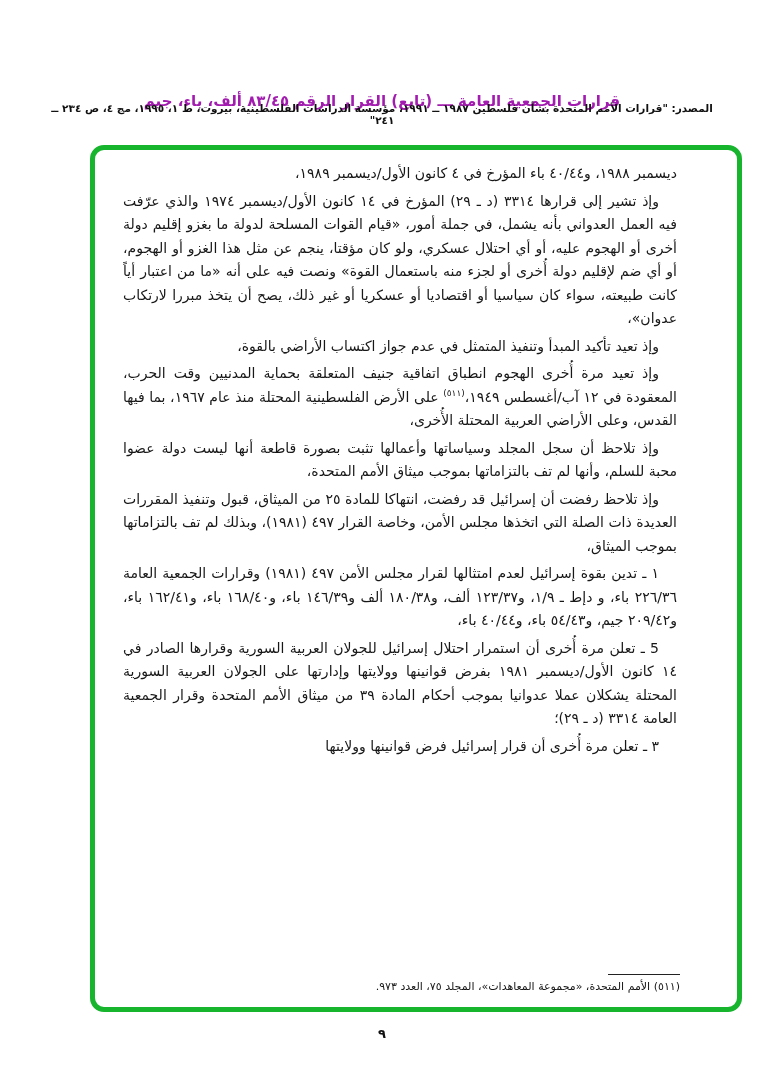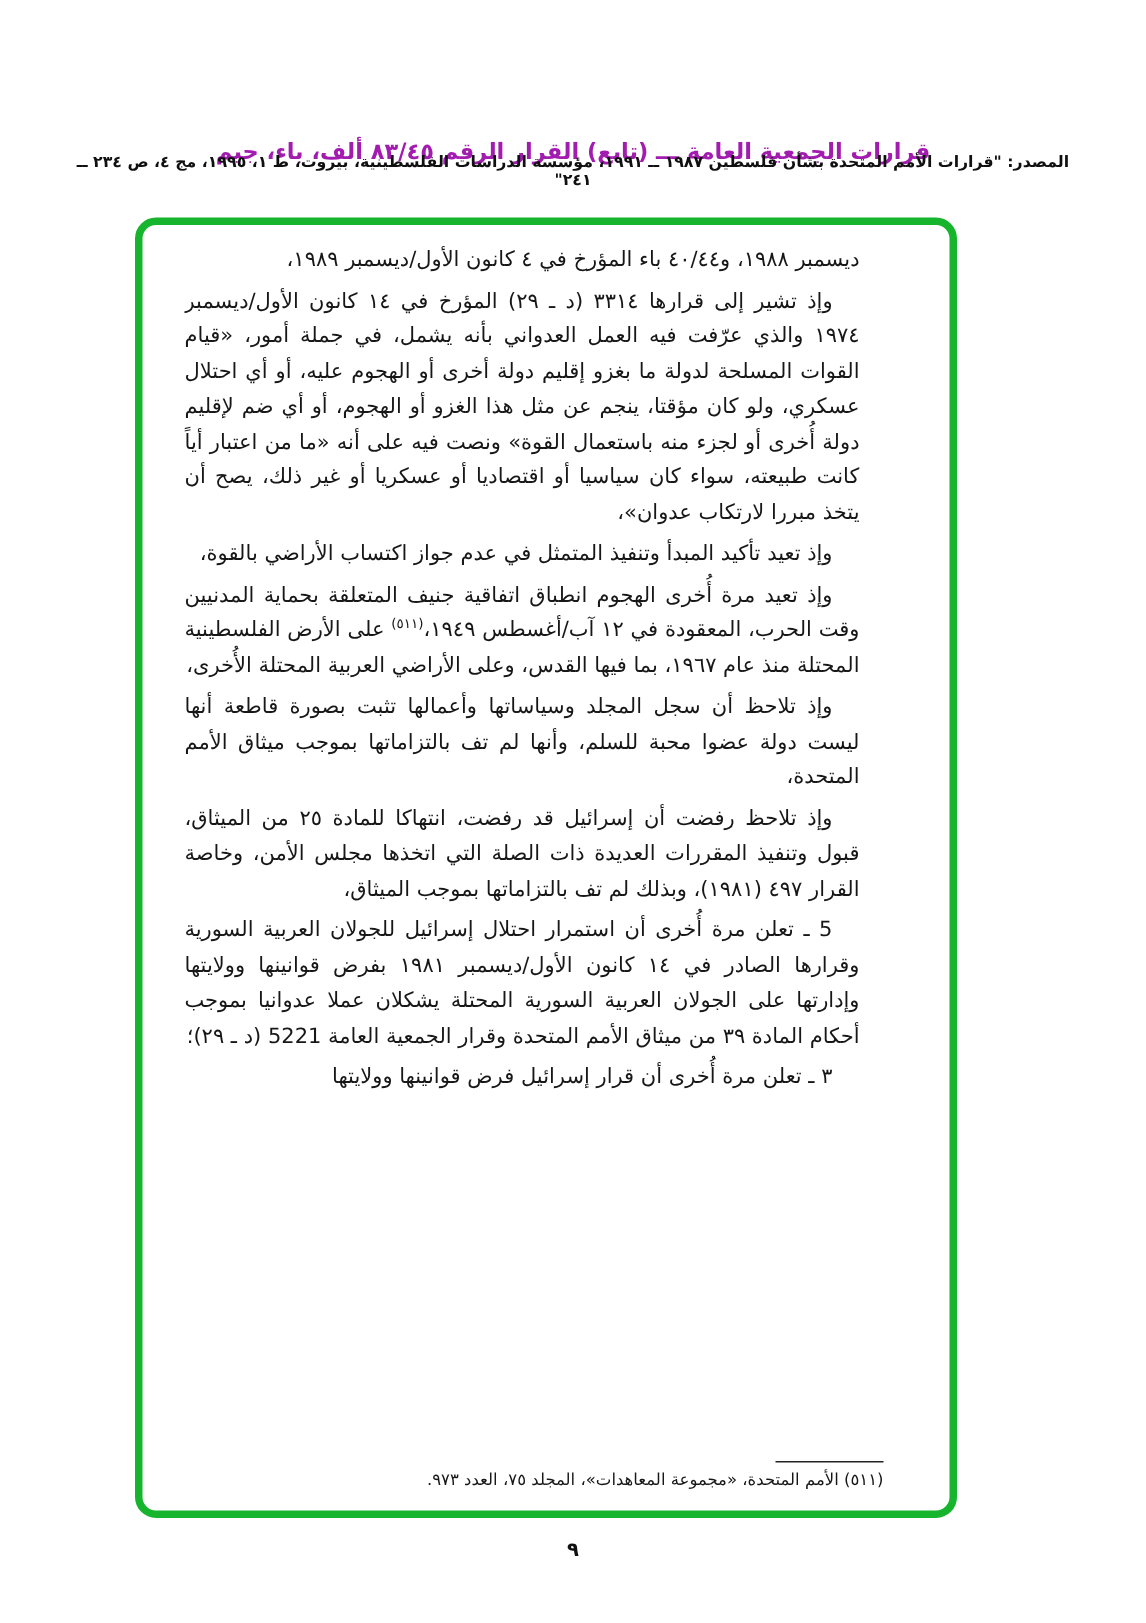"ديسمبر ١٩٨٨، و٤٠/٤٤ باء المؤرخ" .green-box { width: 548px -> 652px }
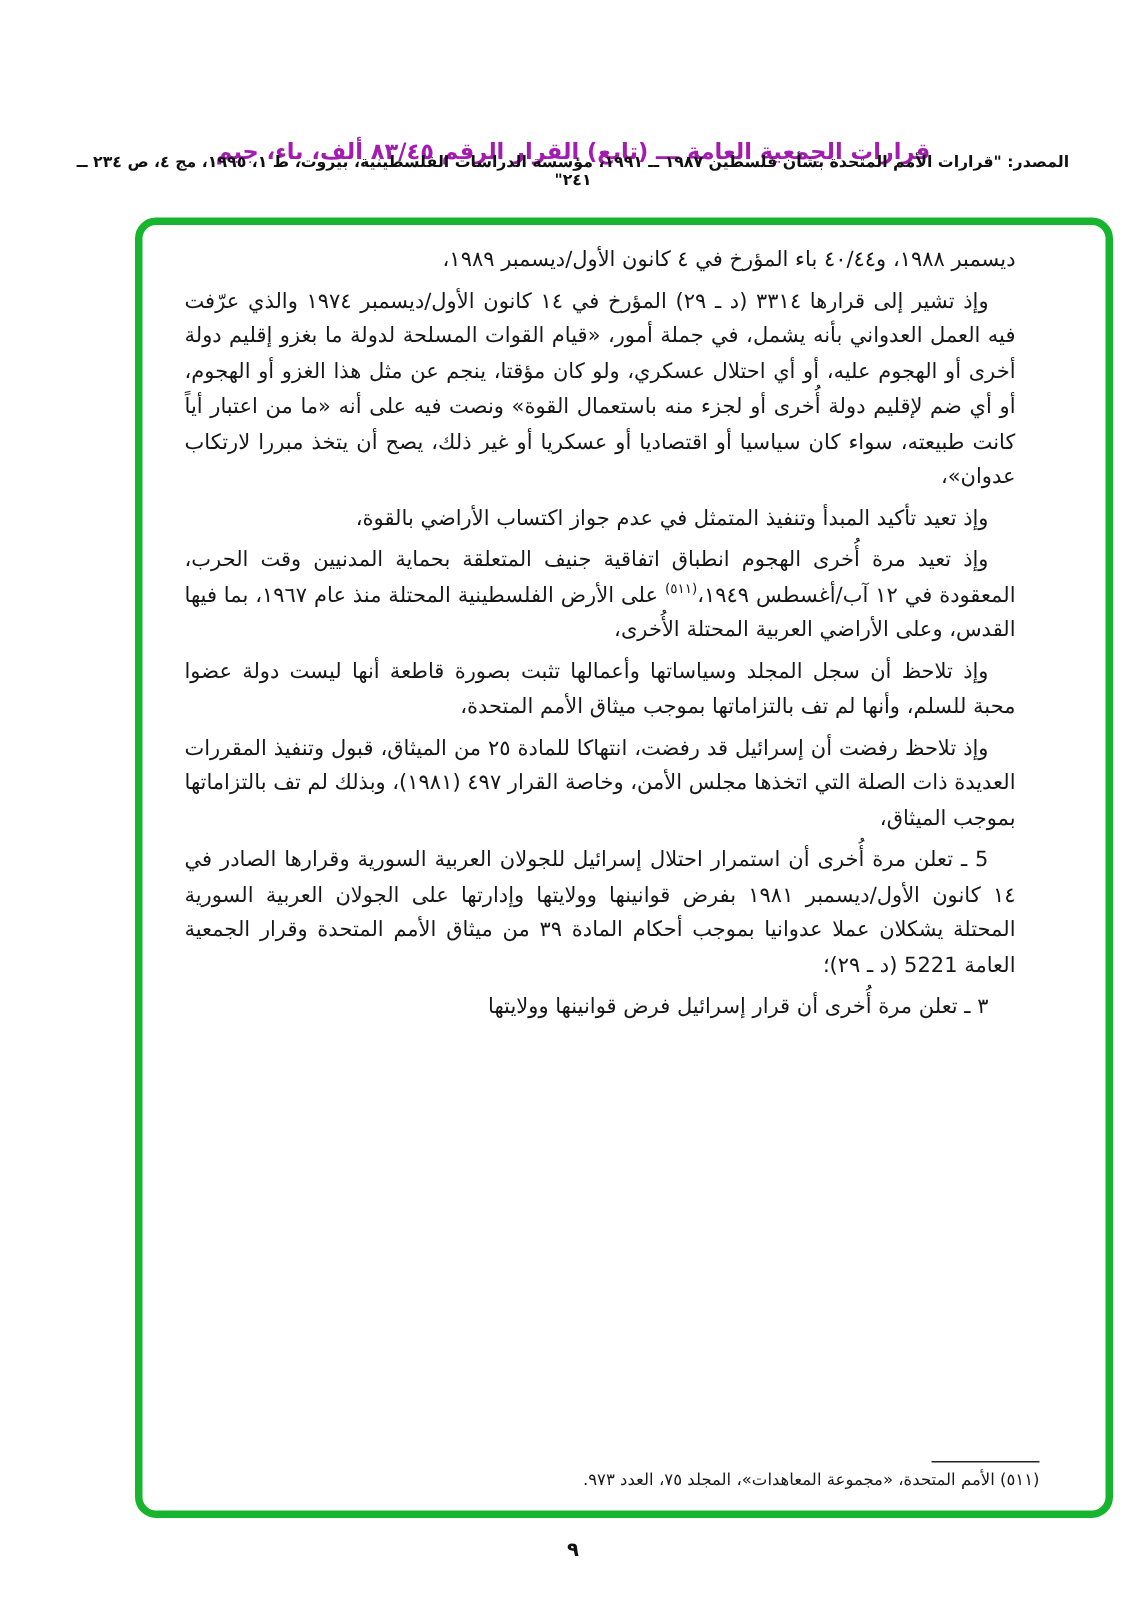"١ ـ تدين بقوة إسرائيل" p.indent { html: none -> <p><span>١ ـ </span><b>تدين بقوة</b><span> إسرائيل لعدم امتثالها لقرار مجلس الأمن ٤٩٧ (١٩٨١) وقرارات الجمعية العامة ٢٢٦/٣٦ باء، و دإط ـ ١/٩، و١٢٣/٣٧ ألف، و١٨٠/٣٨ ألف و١٤٦/٣٩ باء، و١٦٨/٤٠ باء، و١٦٢/٤١ باء، و٢٠٩/٤٢ جيم، و٥٤/٤٣ باء، و٤٠/٤٤ باء،</span></p> }
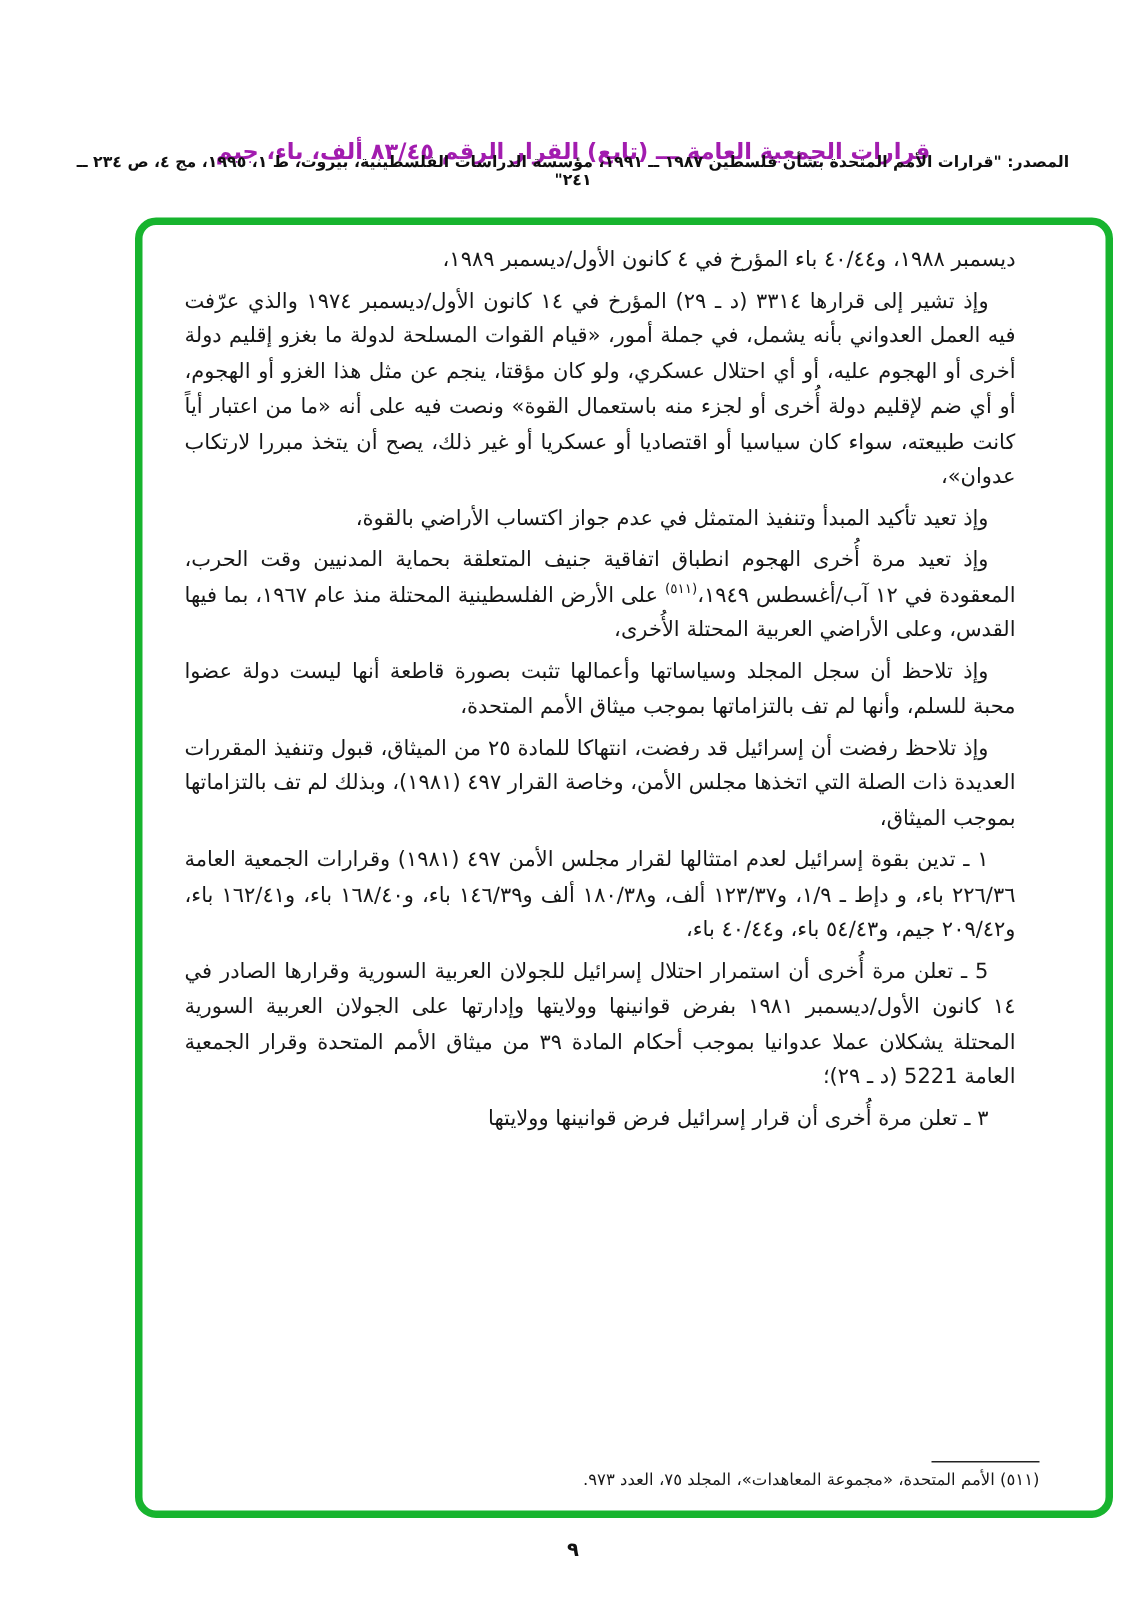"أن استمرار احتلال إسرائيل للجولان" span { text: 5221 -> ٣٣١٤ }
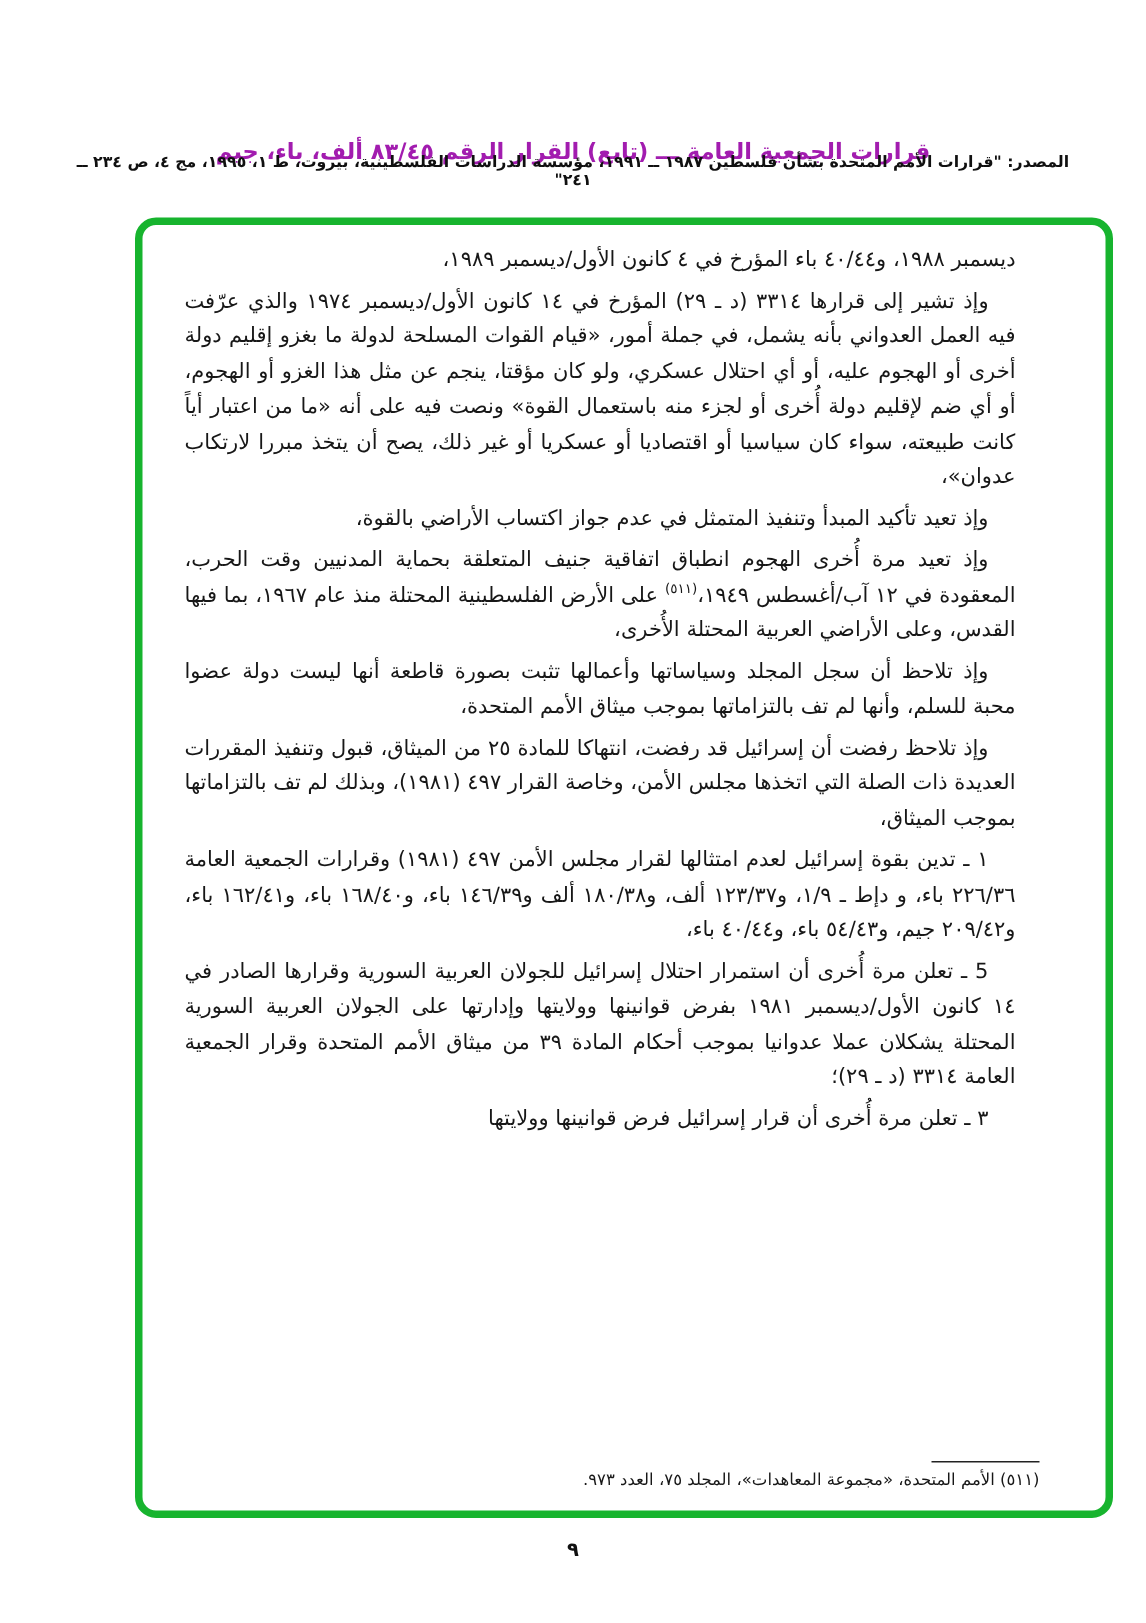"(٥١١) الأمم المتحدة، «مجموعة المعاهدات»،" .footnote-area { right: 44px -> 57px }
